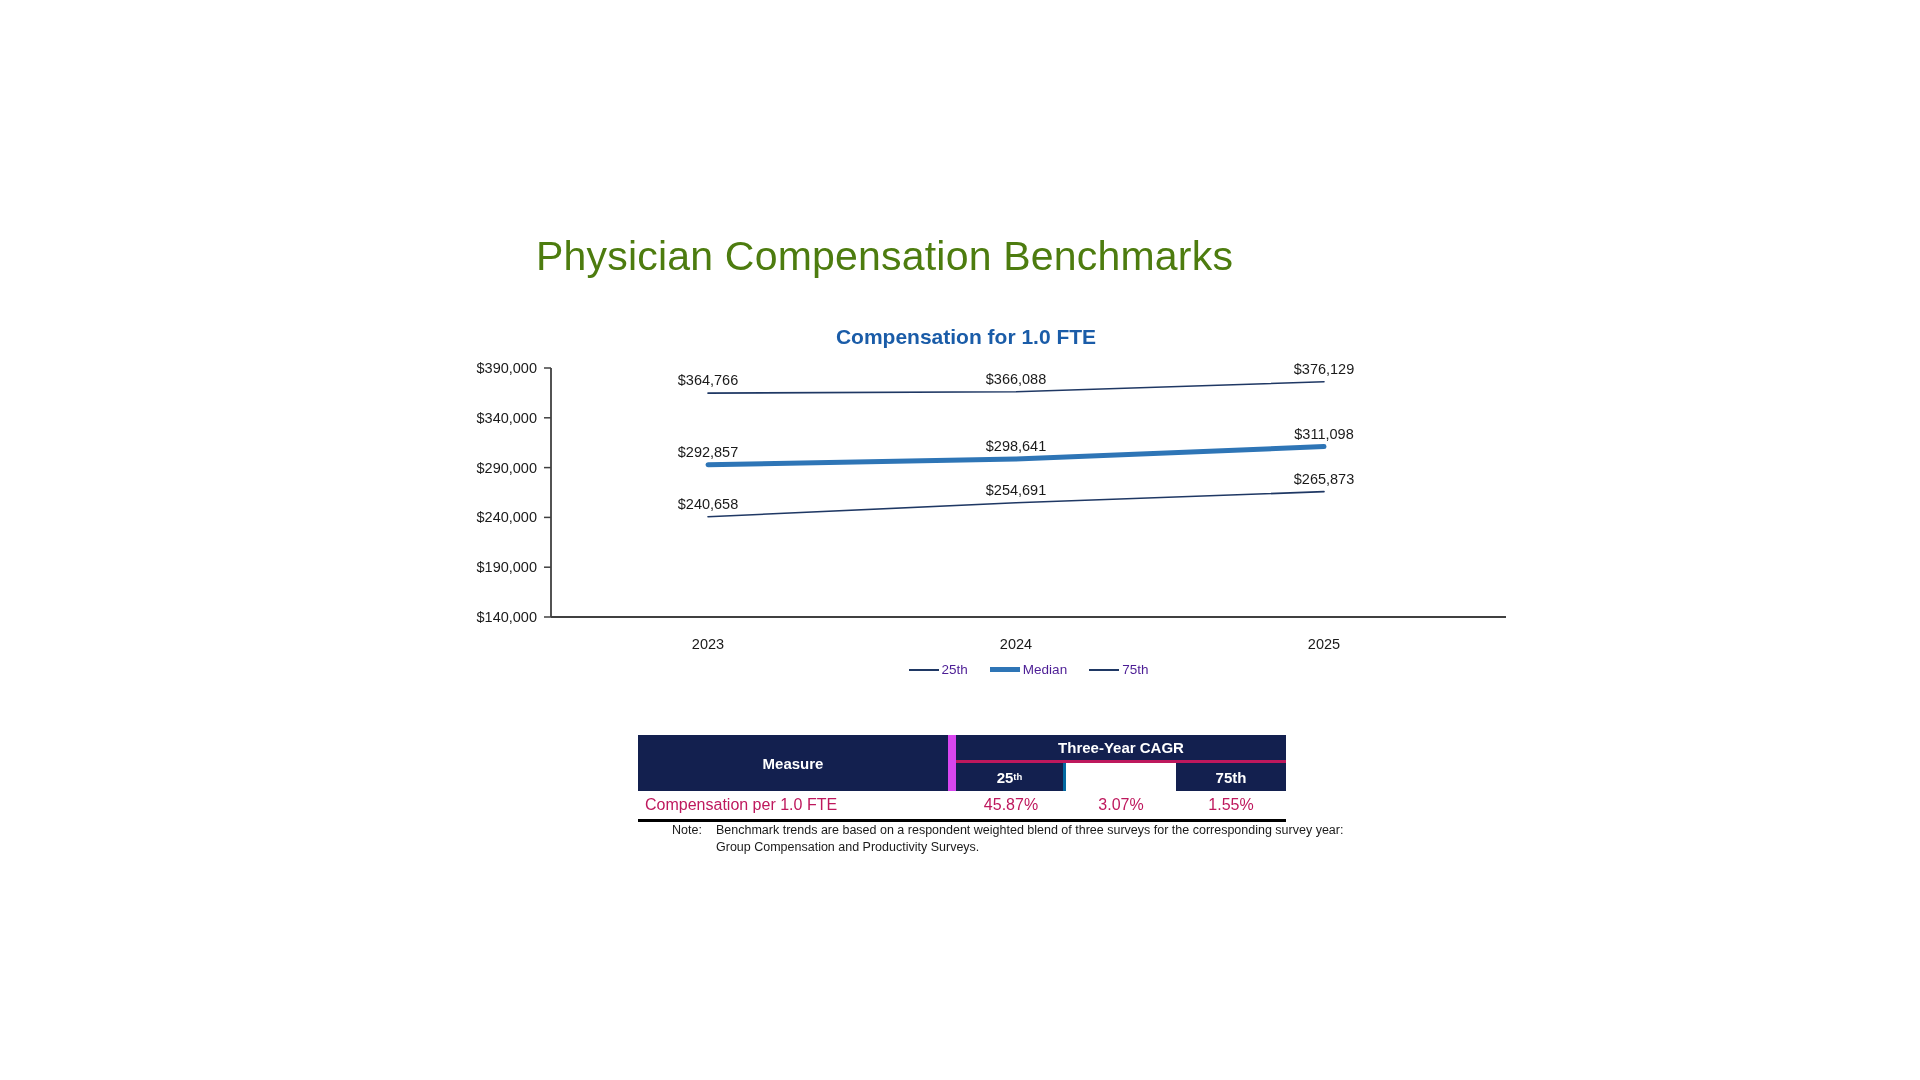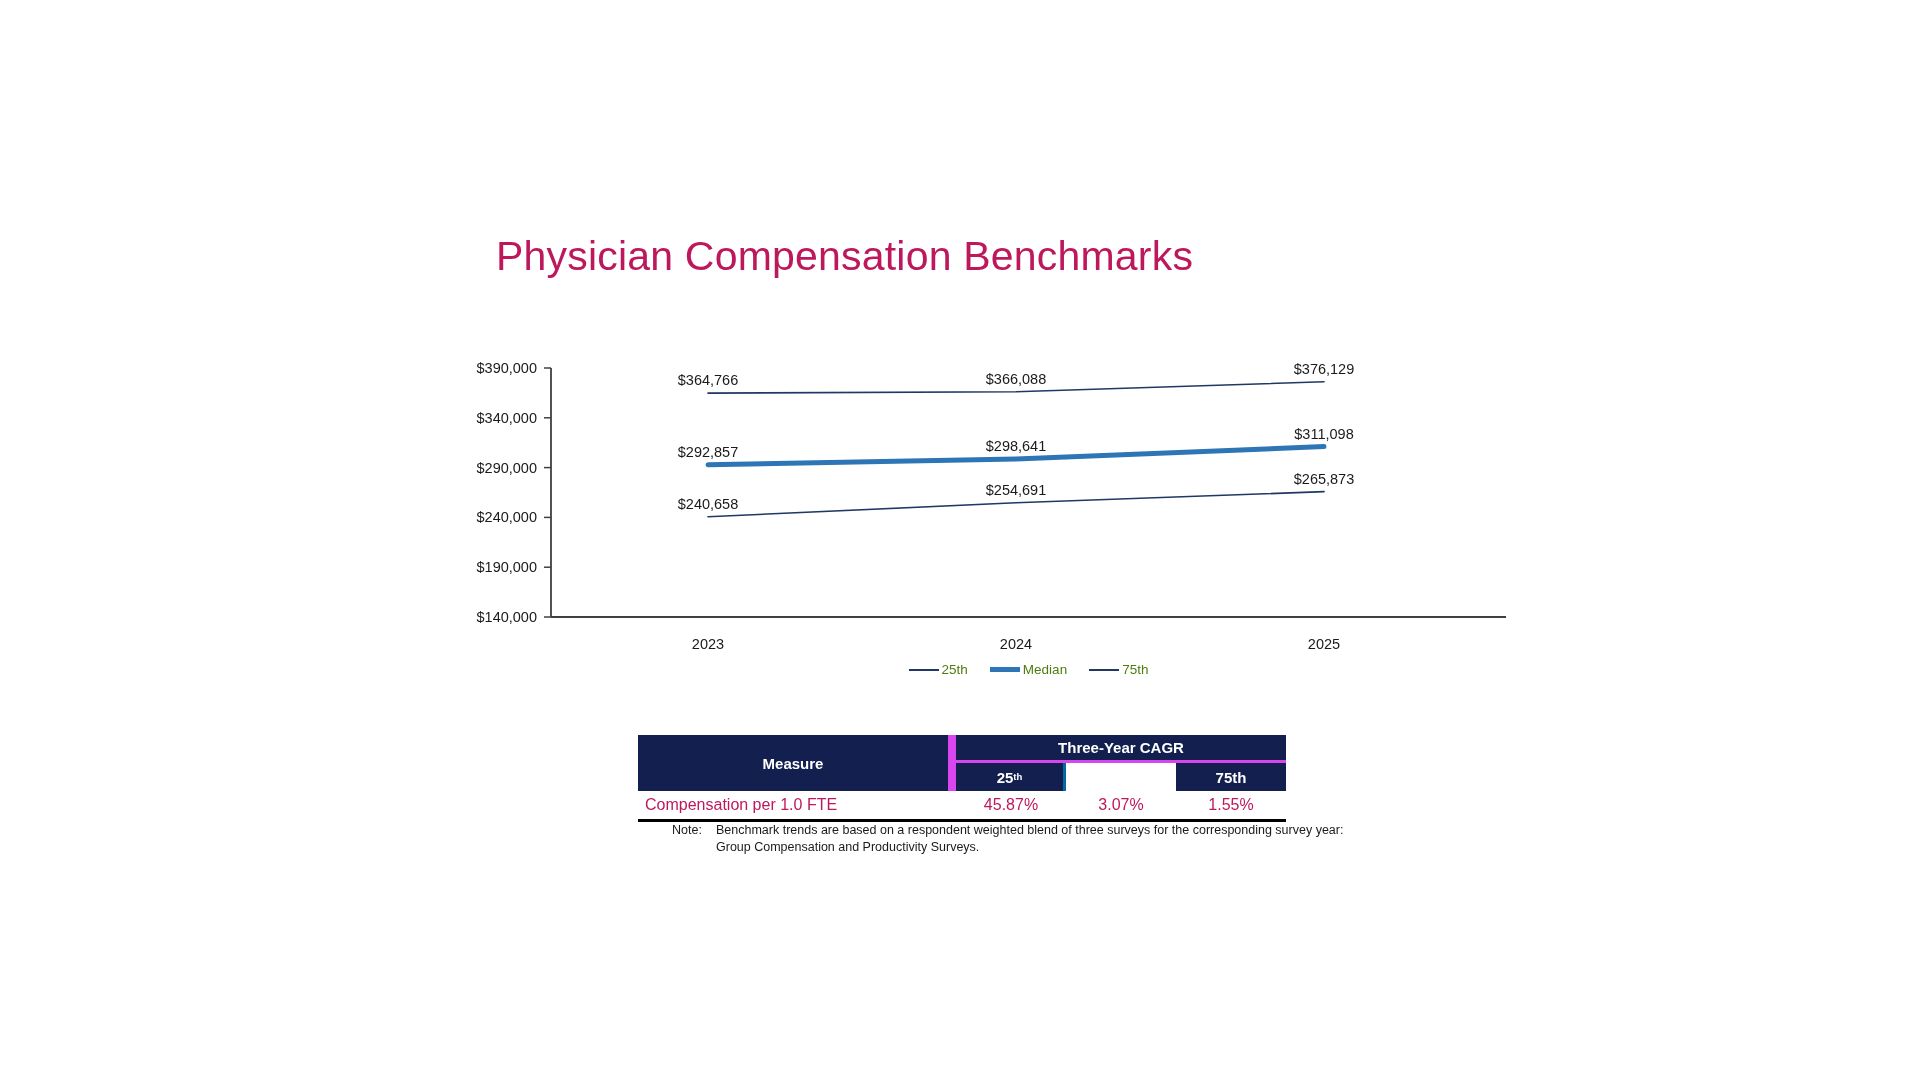"Physician Compensation Benchmarks" div.page-title { color: #be185d -> #4d7c0f; margin-left: none -> 40px }
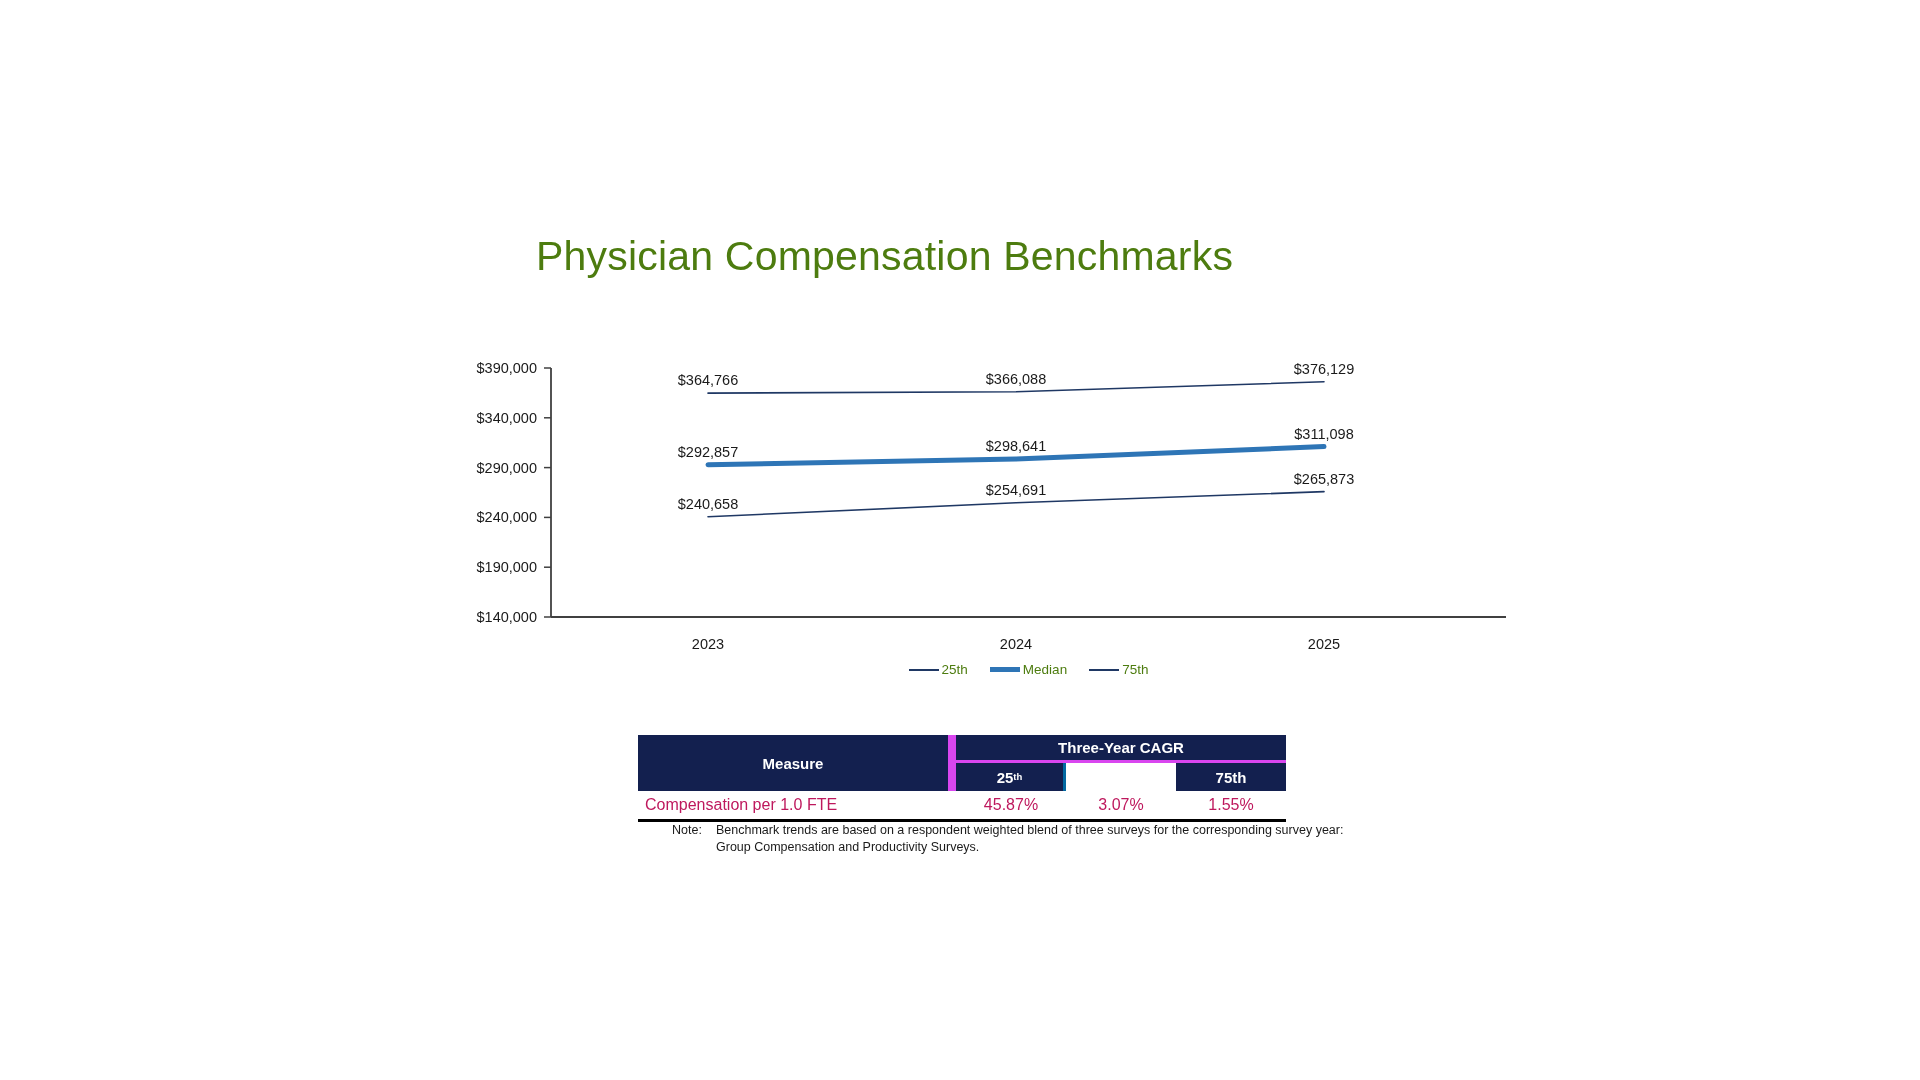"Compensation for 1.0 FTE" div.chart-title { html: none -> <div>Compensation for 1.0 FTE</div> }
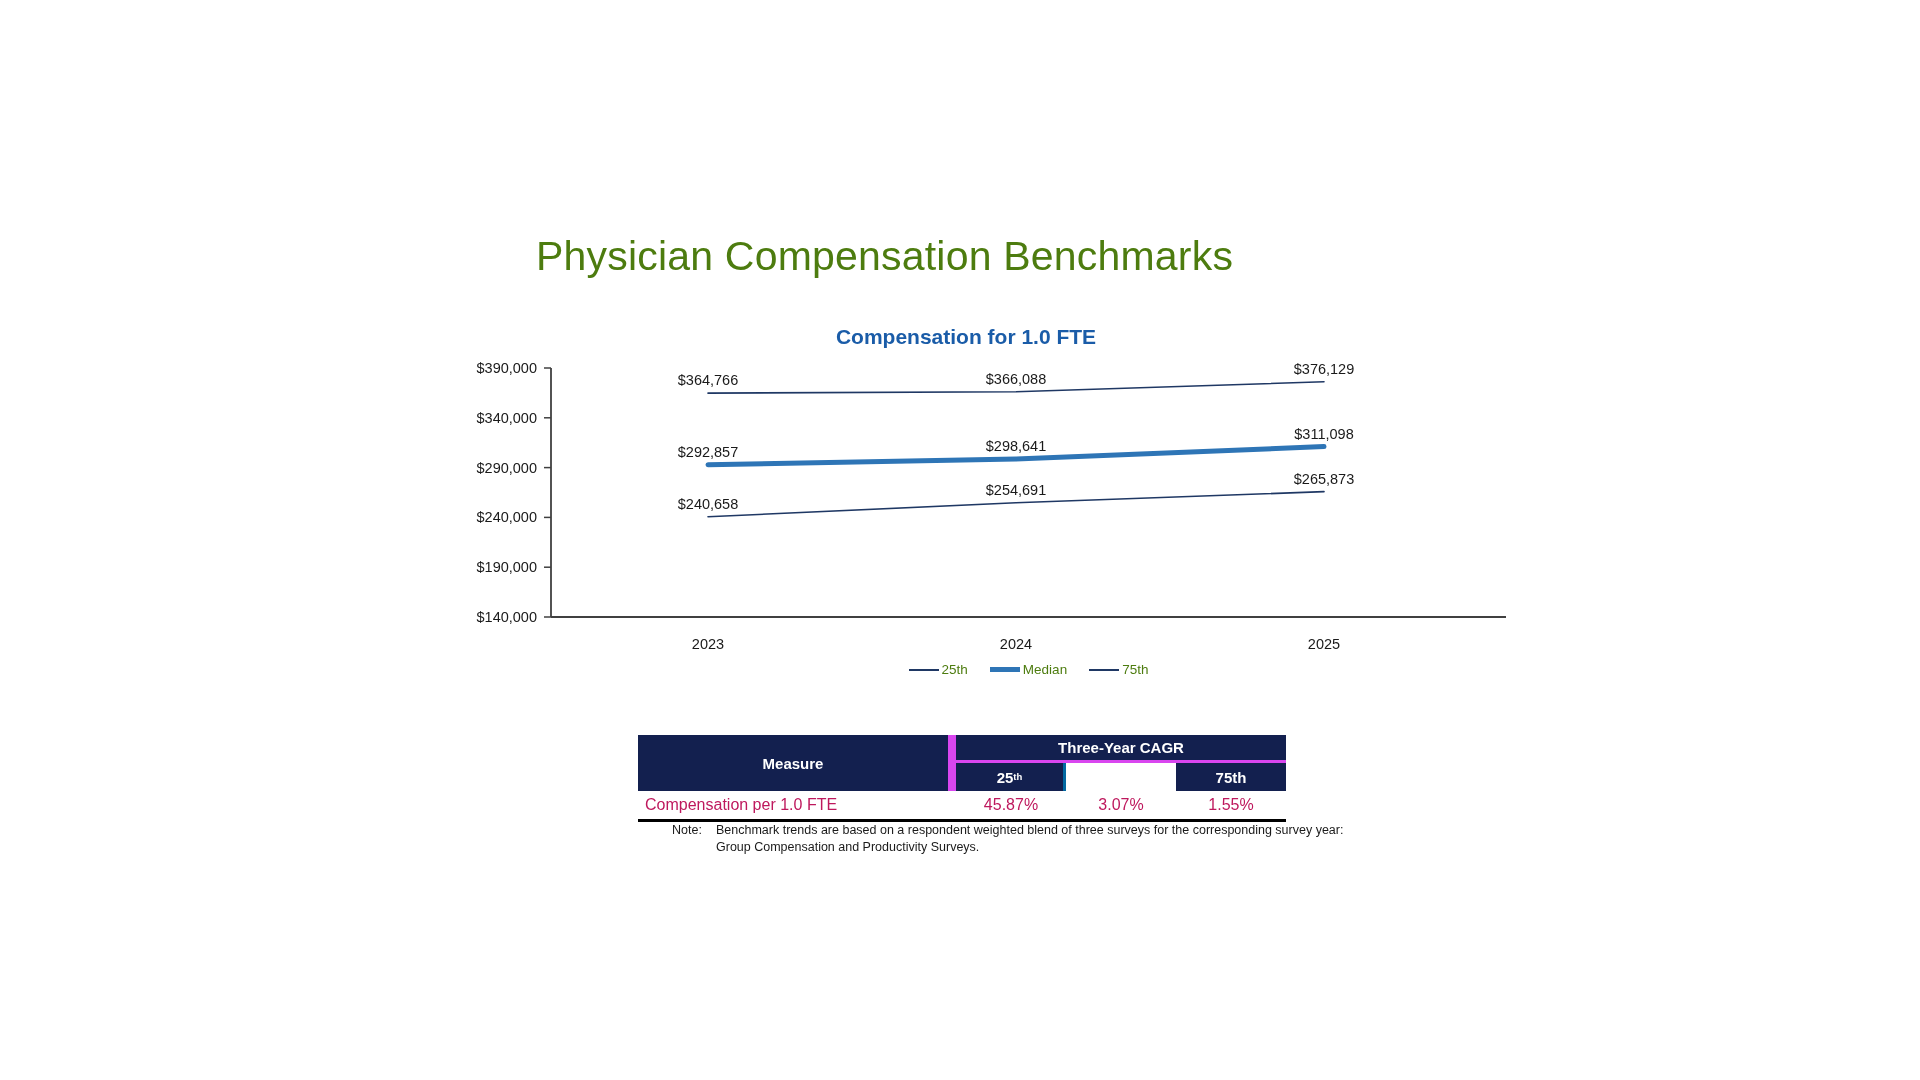"25th" .legend { color: #4d7c0f -> #4c1d95 }
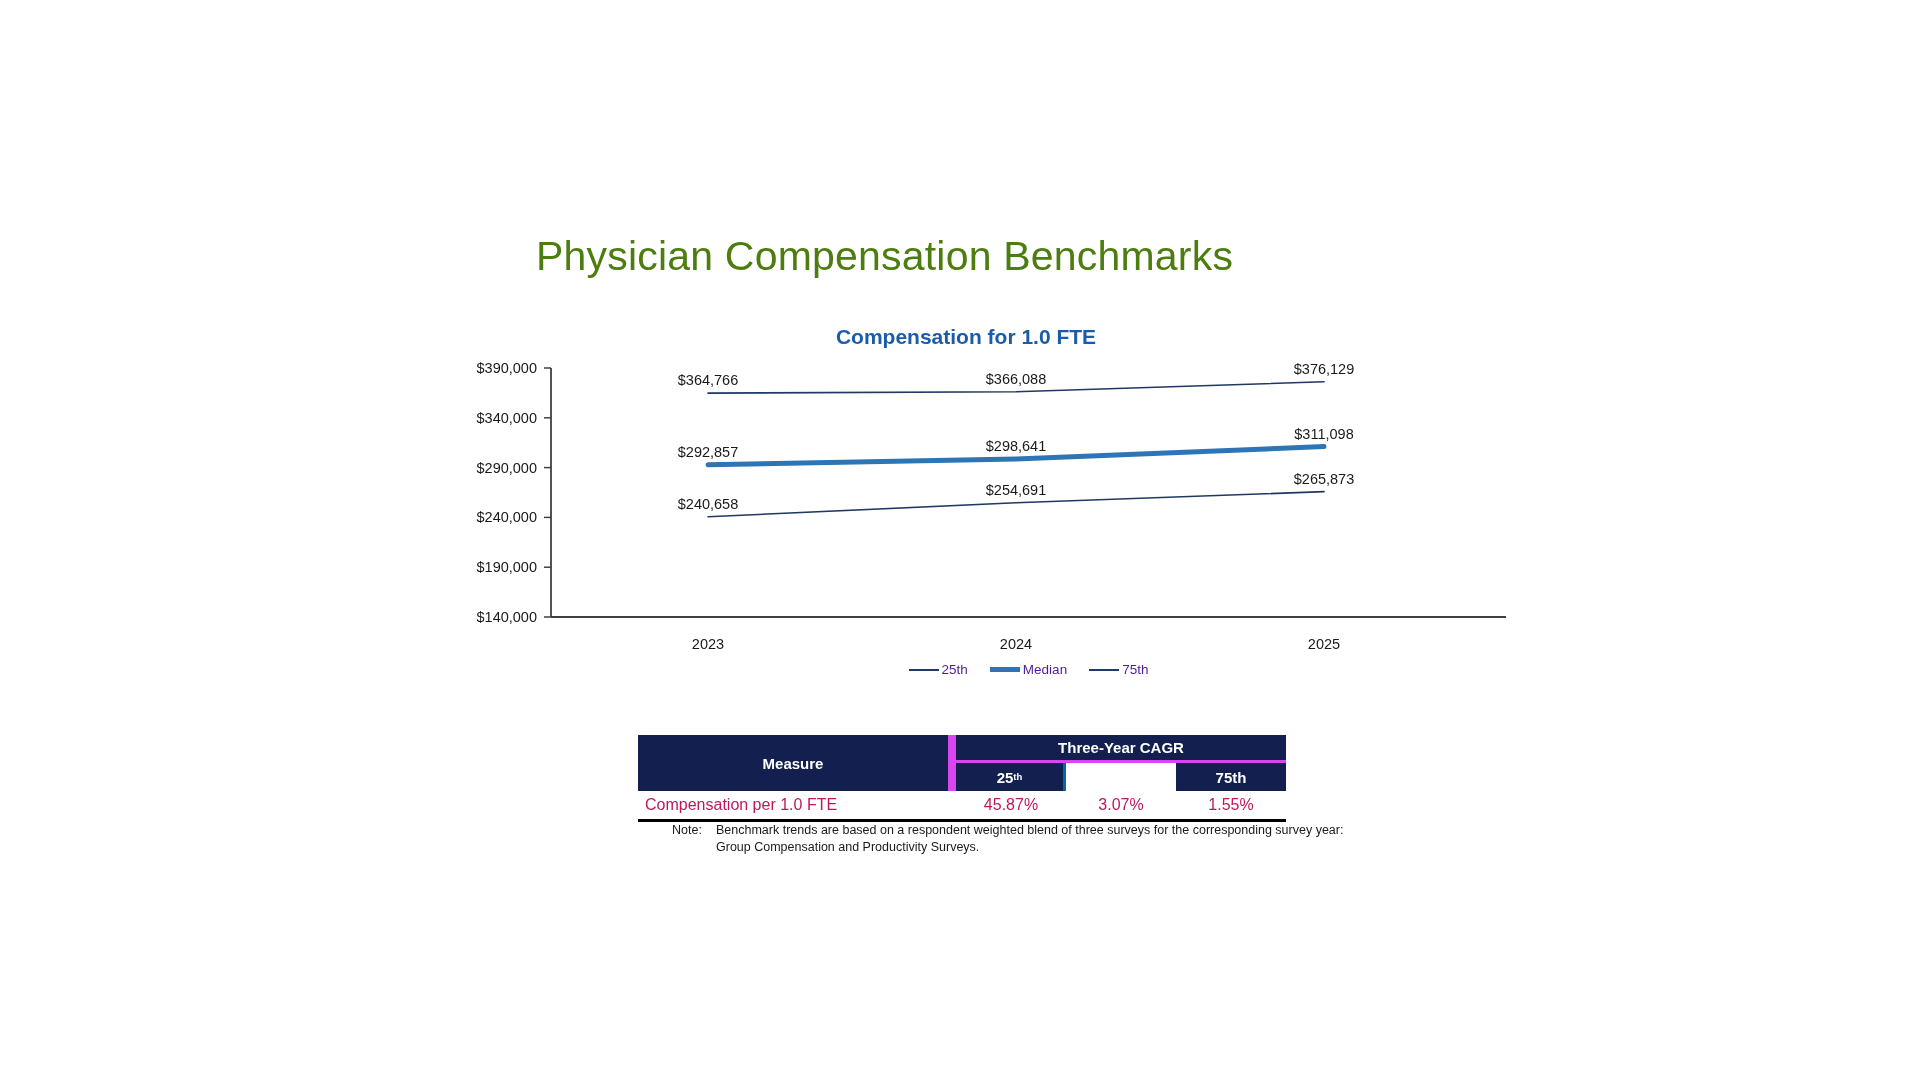"Three-Year CAGR" .cell-group { border-bottom: 3px solid #d946ef -> 3px solid #be185d }
